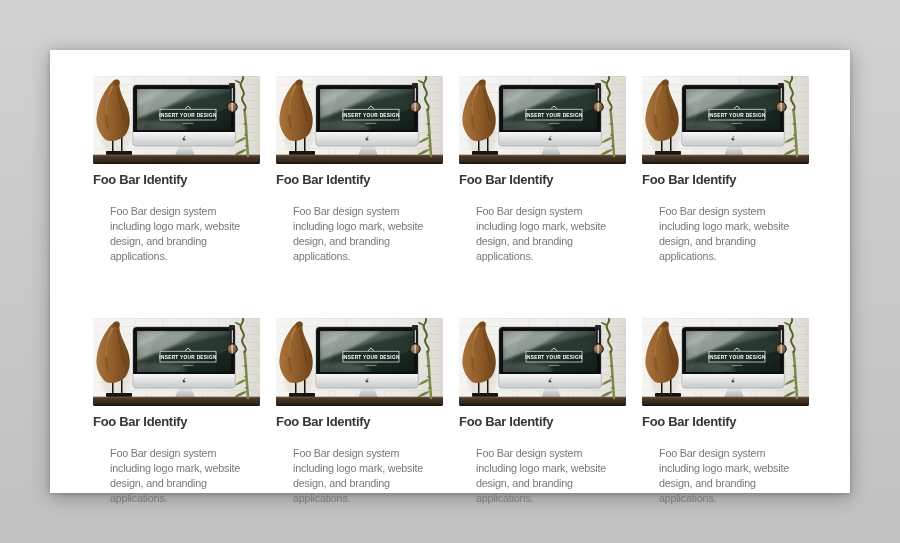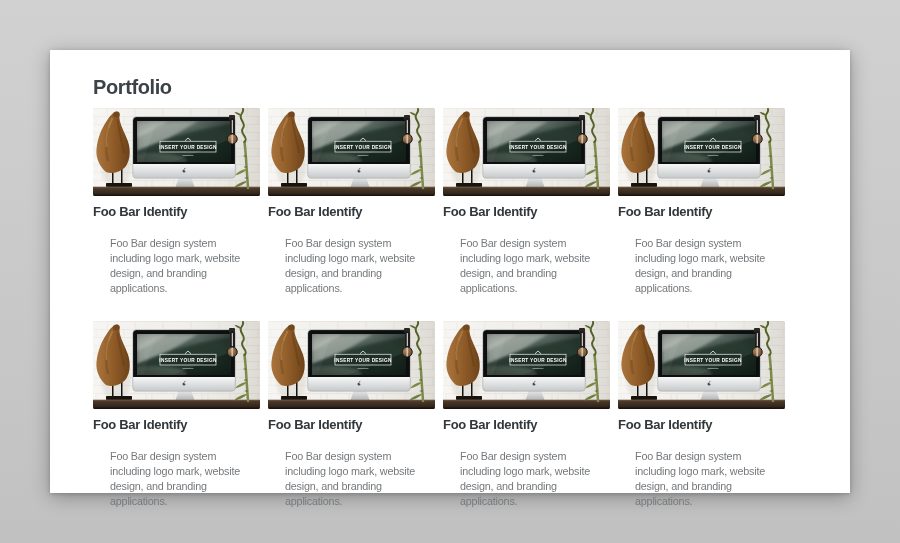"Portfolio" h1.page-title { html: <h1>Portfolio</h1> -> none }
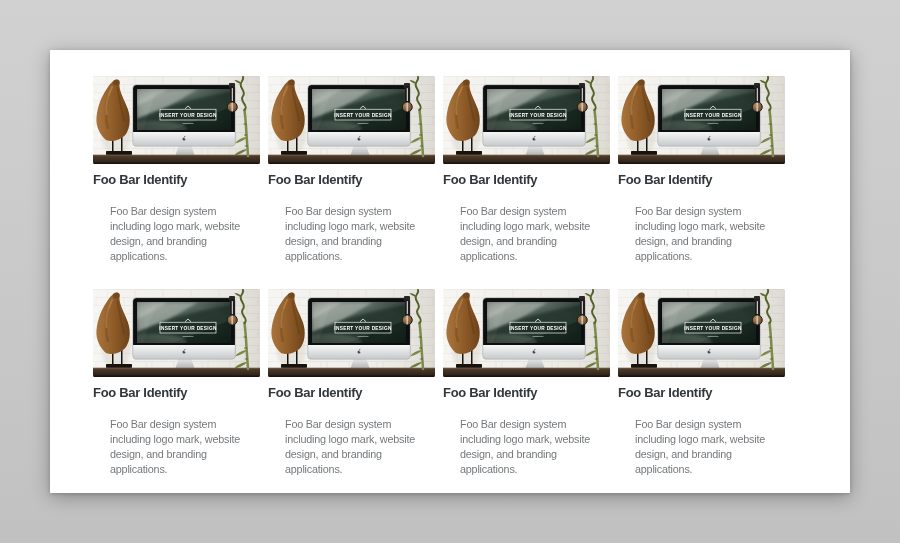"Foo Bar Identify" .grid { gap: 8px -> none }
